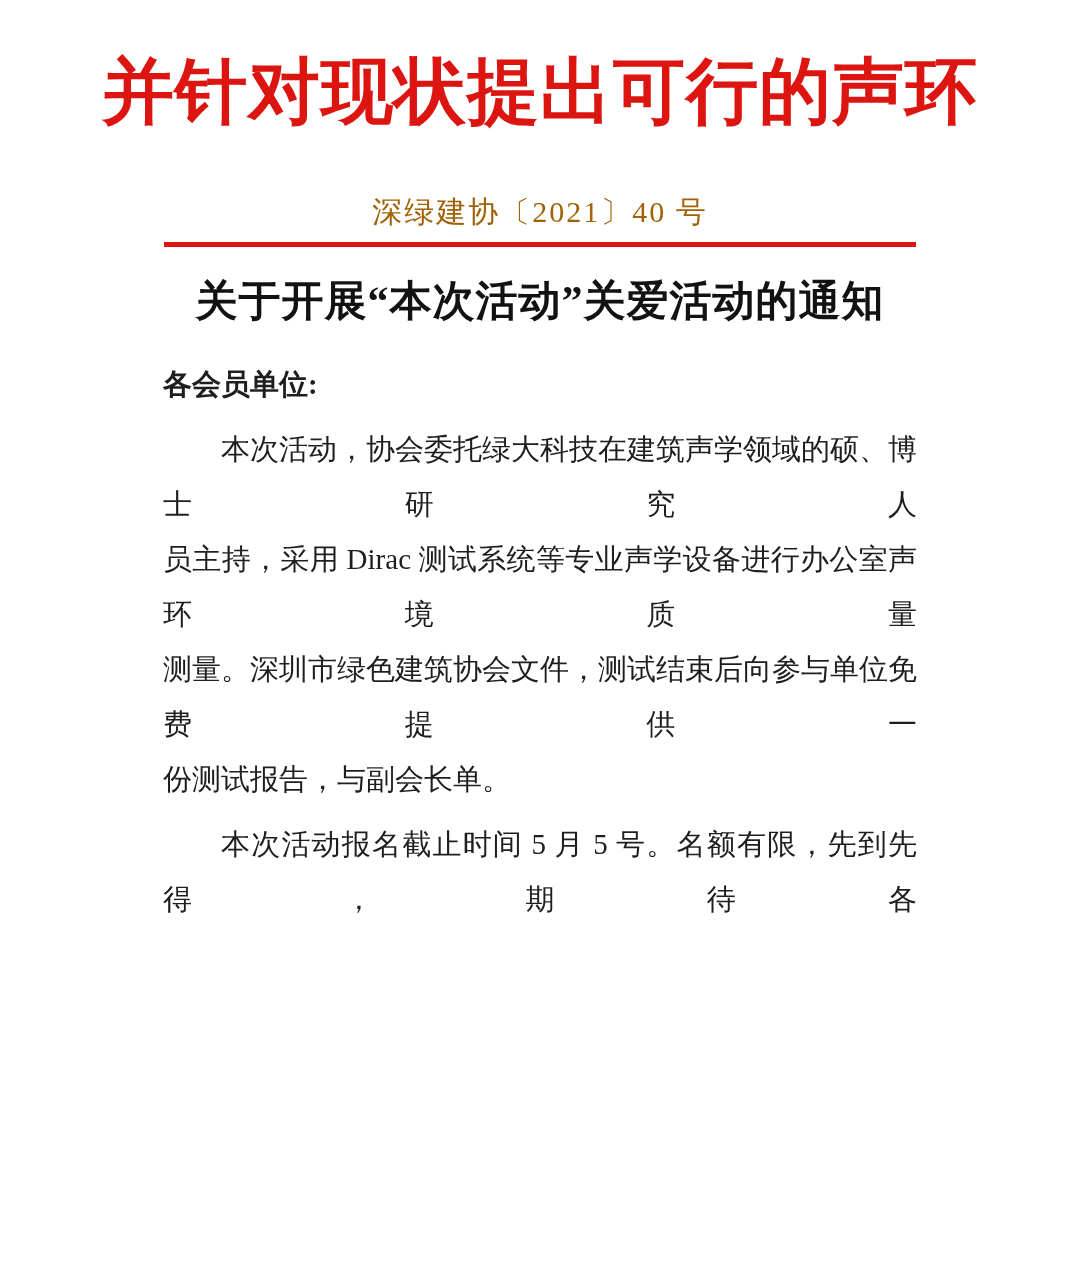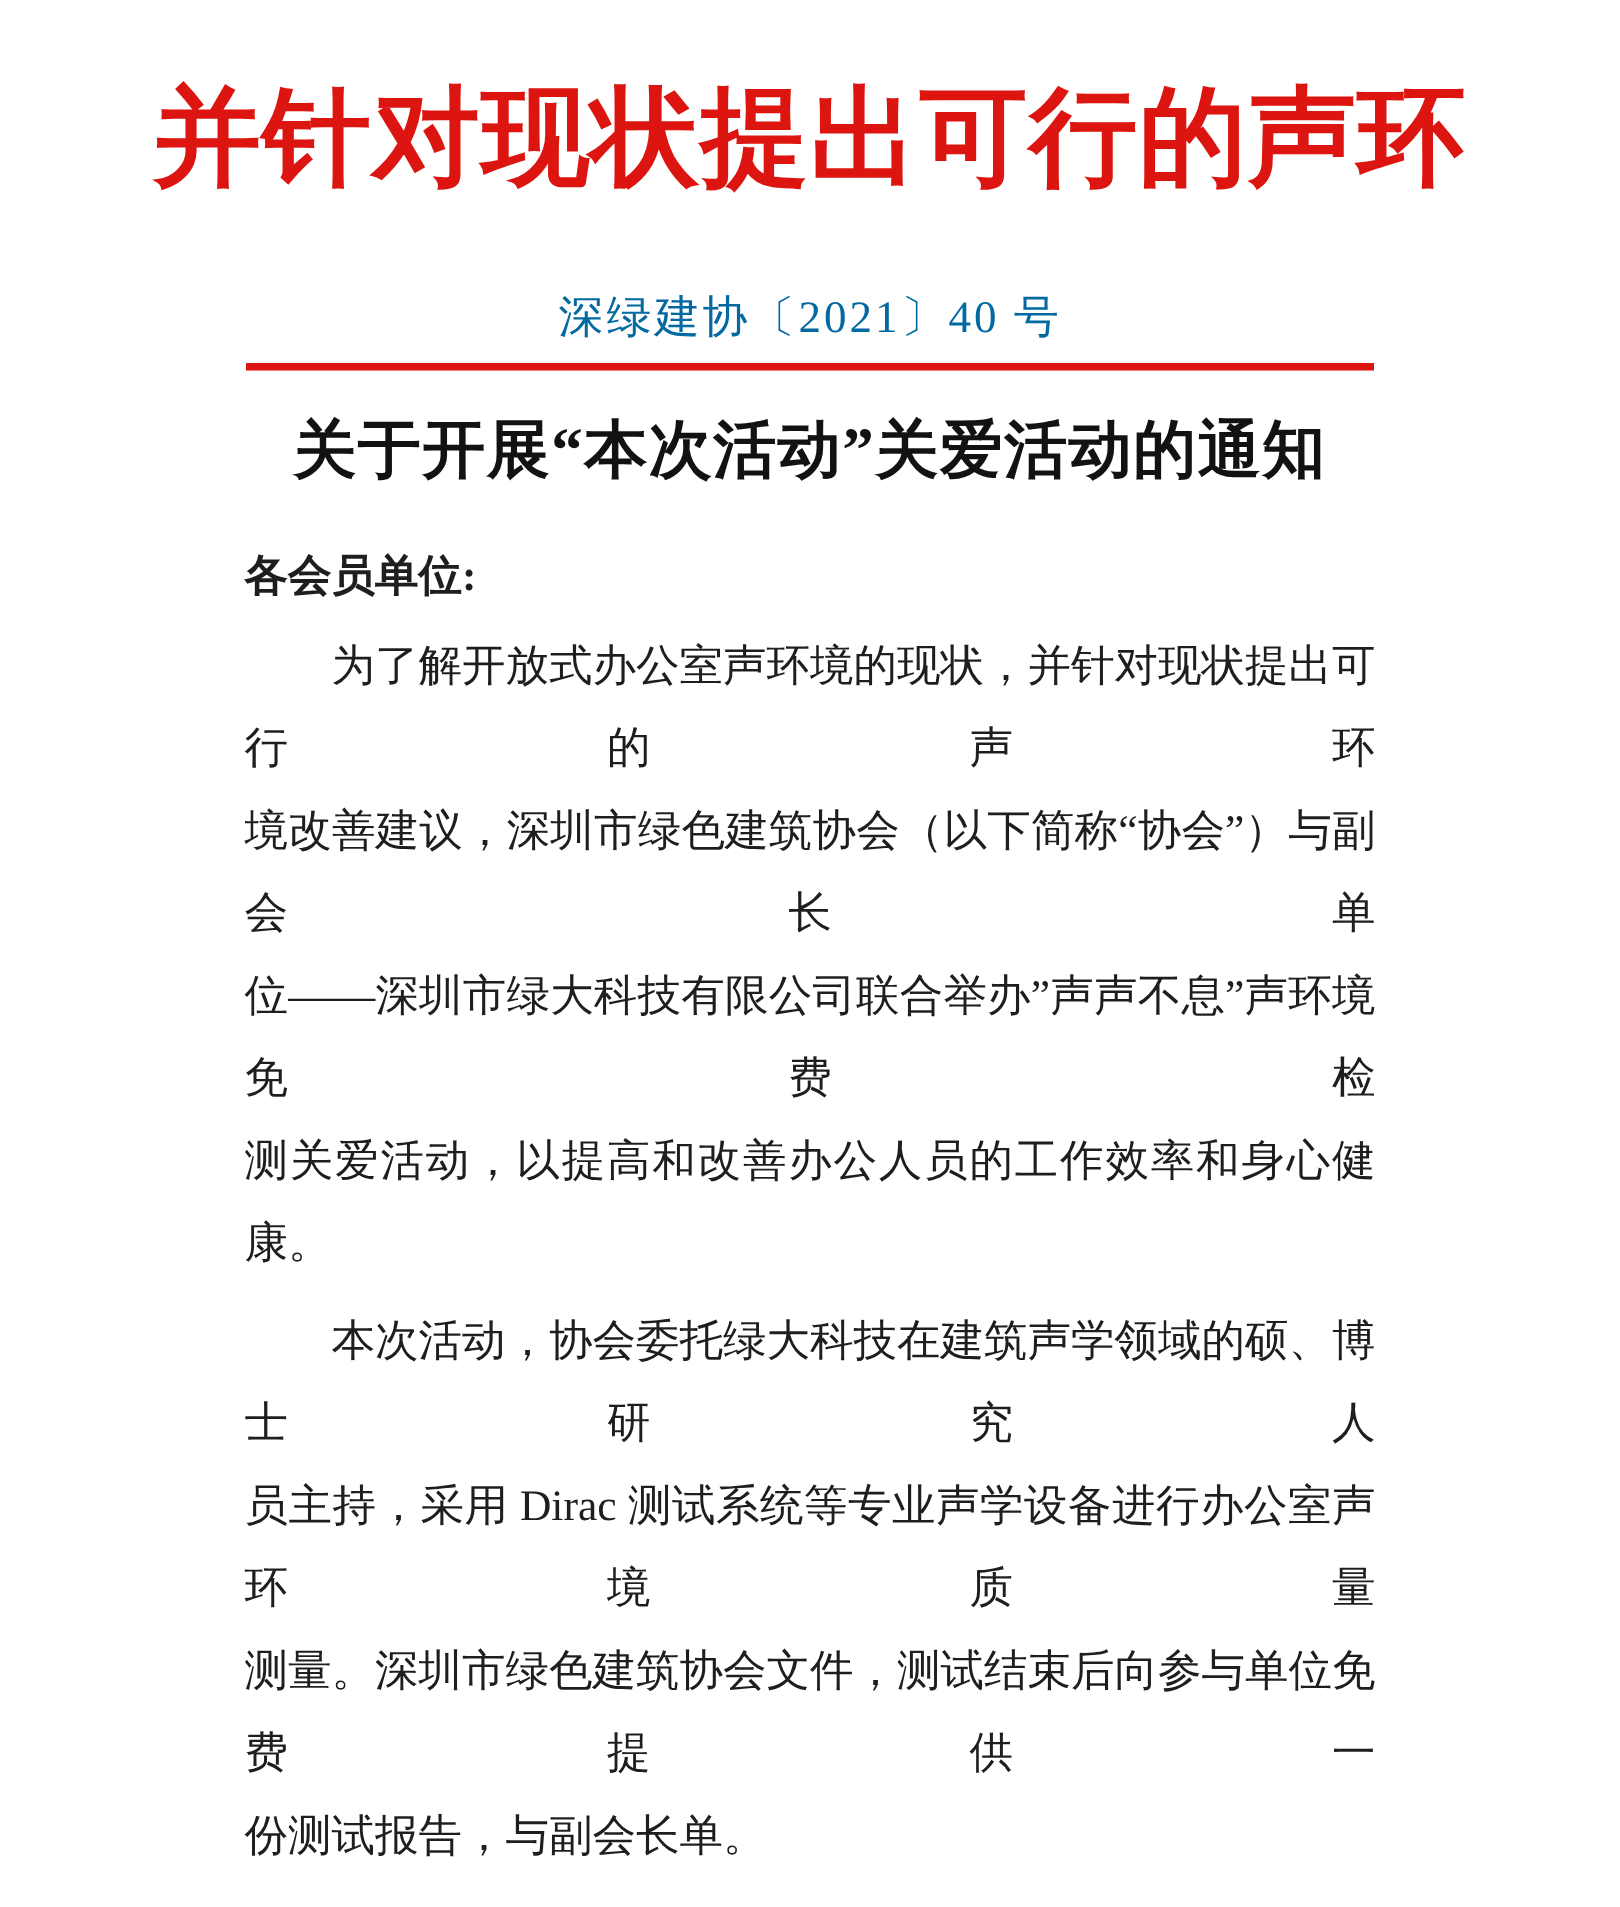"深绿建协〔2021〕40 号" .doc-number { color: #0369a1 -> #a16207 }
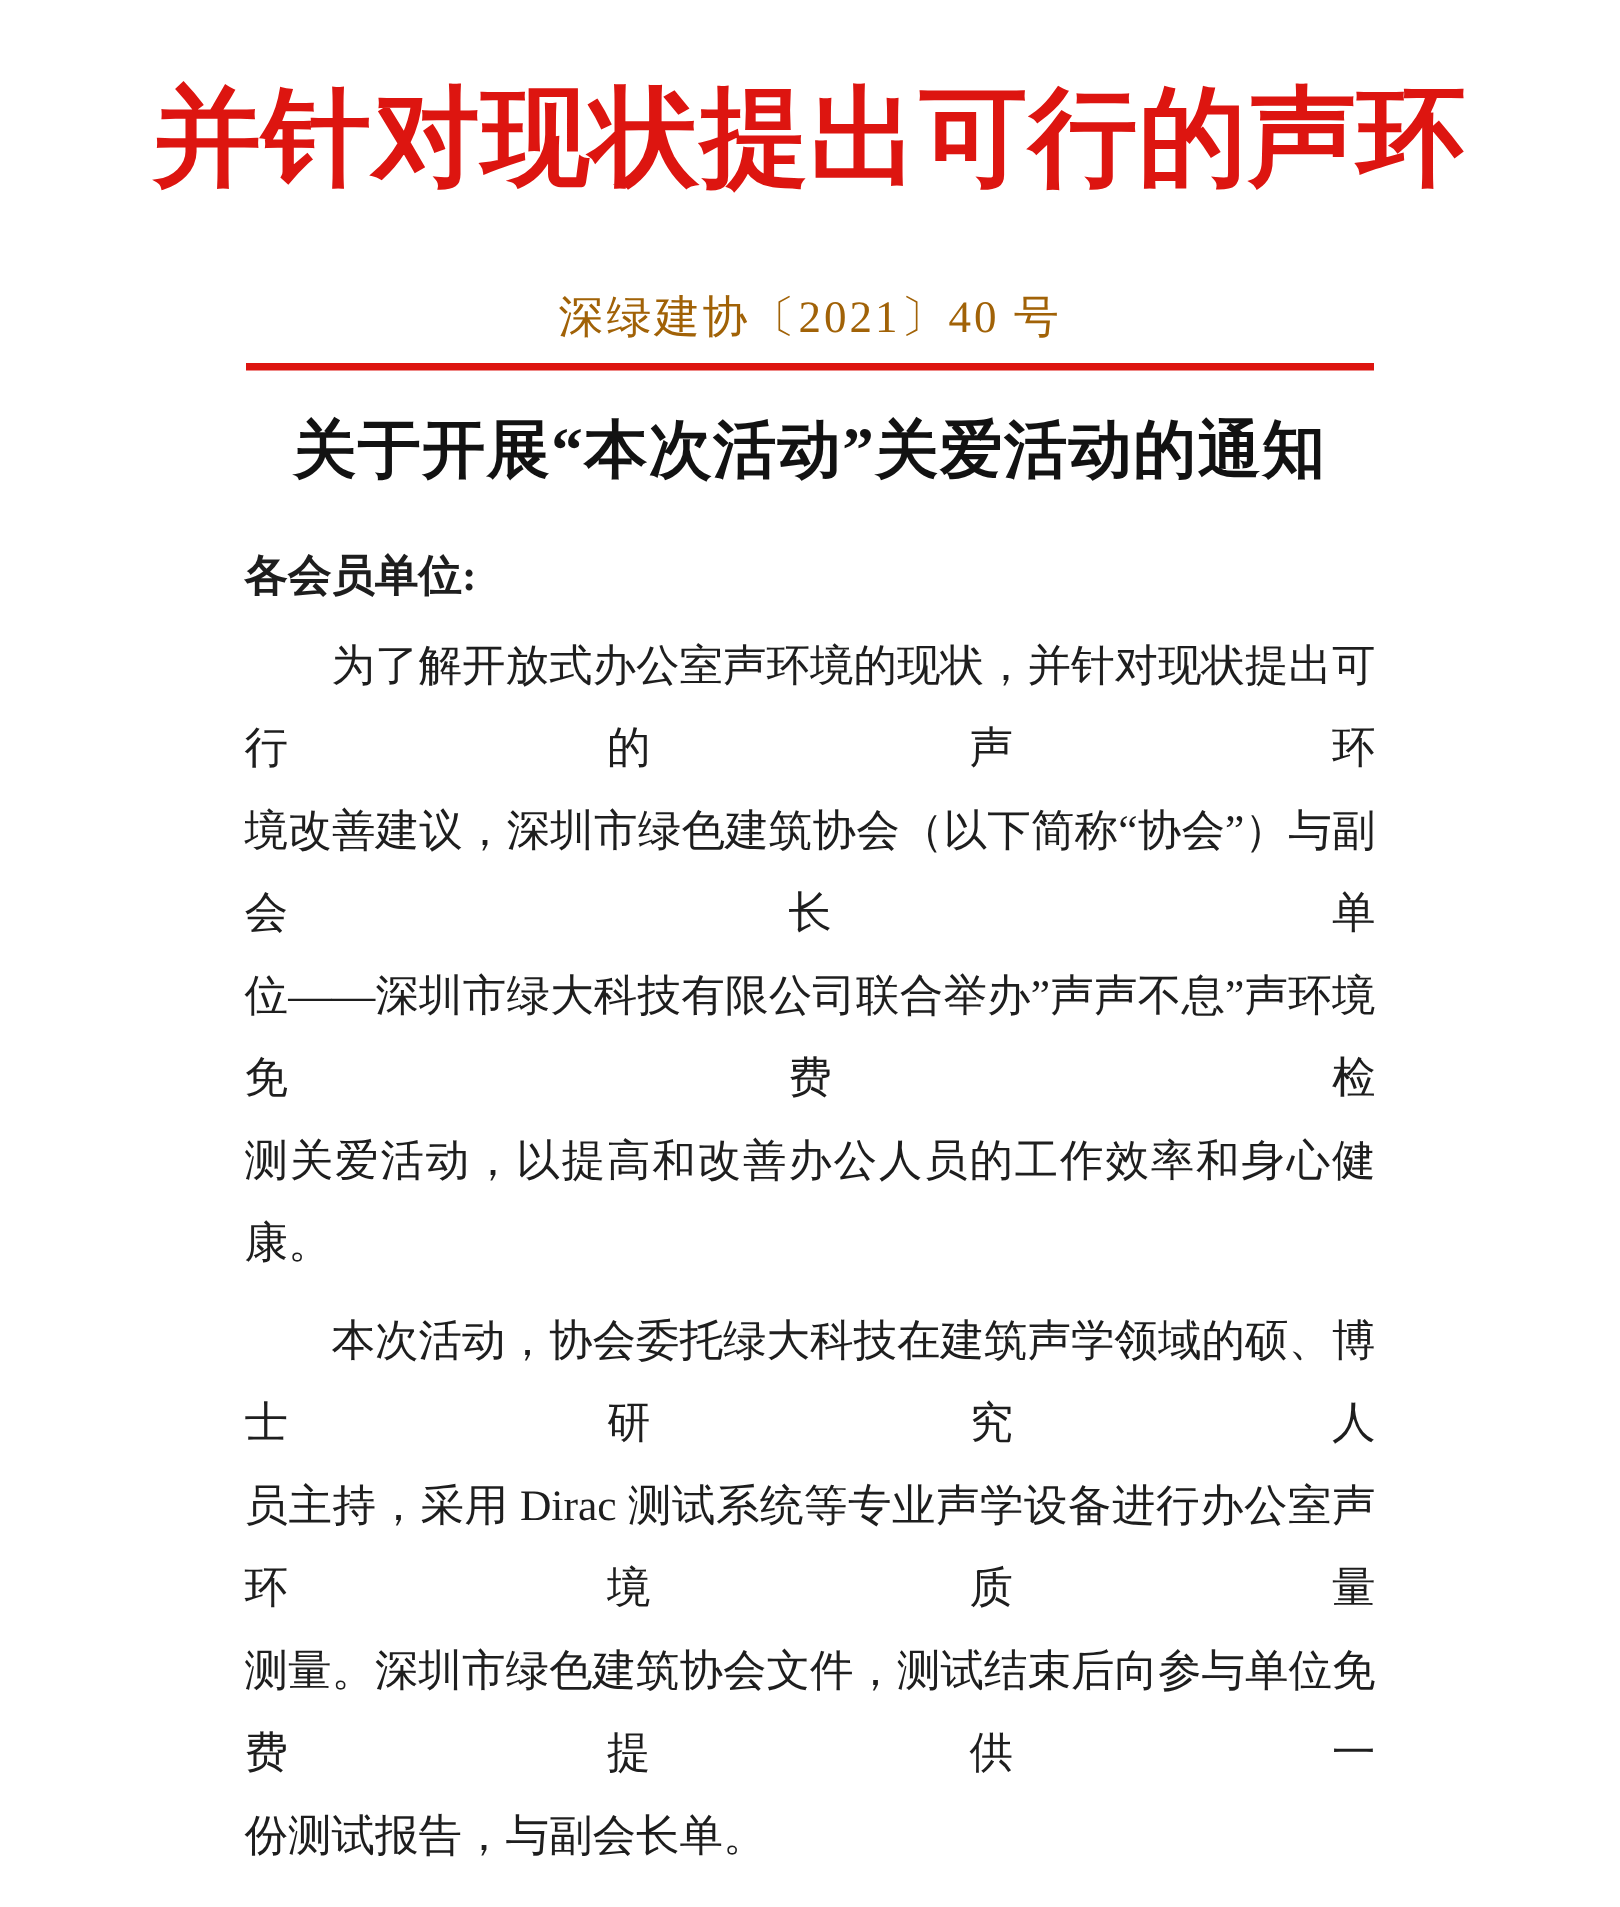"为了解开放式办公室声环境的现状，并针对现状提出可行的声环" div { html: <div> <div>为了解开放式办公室声环境的现状，并针对现状提出可行的声环</div> <div>境改善建议，深圳市绿色建筑协会（以下简称“协会”）与副会长单</div> <div>位——深圳市绿大科技有限公司联合举办”声声不息”声环境免费检</div> <div>测关爱活动，以提高和改善办公人员的工作效率和身心健康。</div> </div> -> none }
